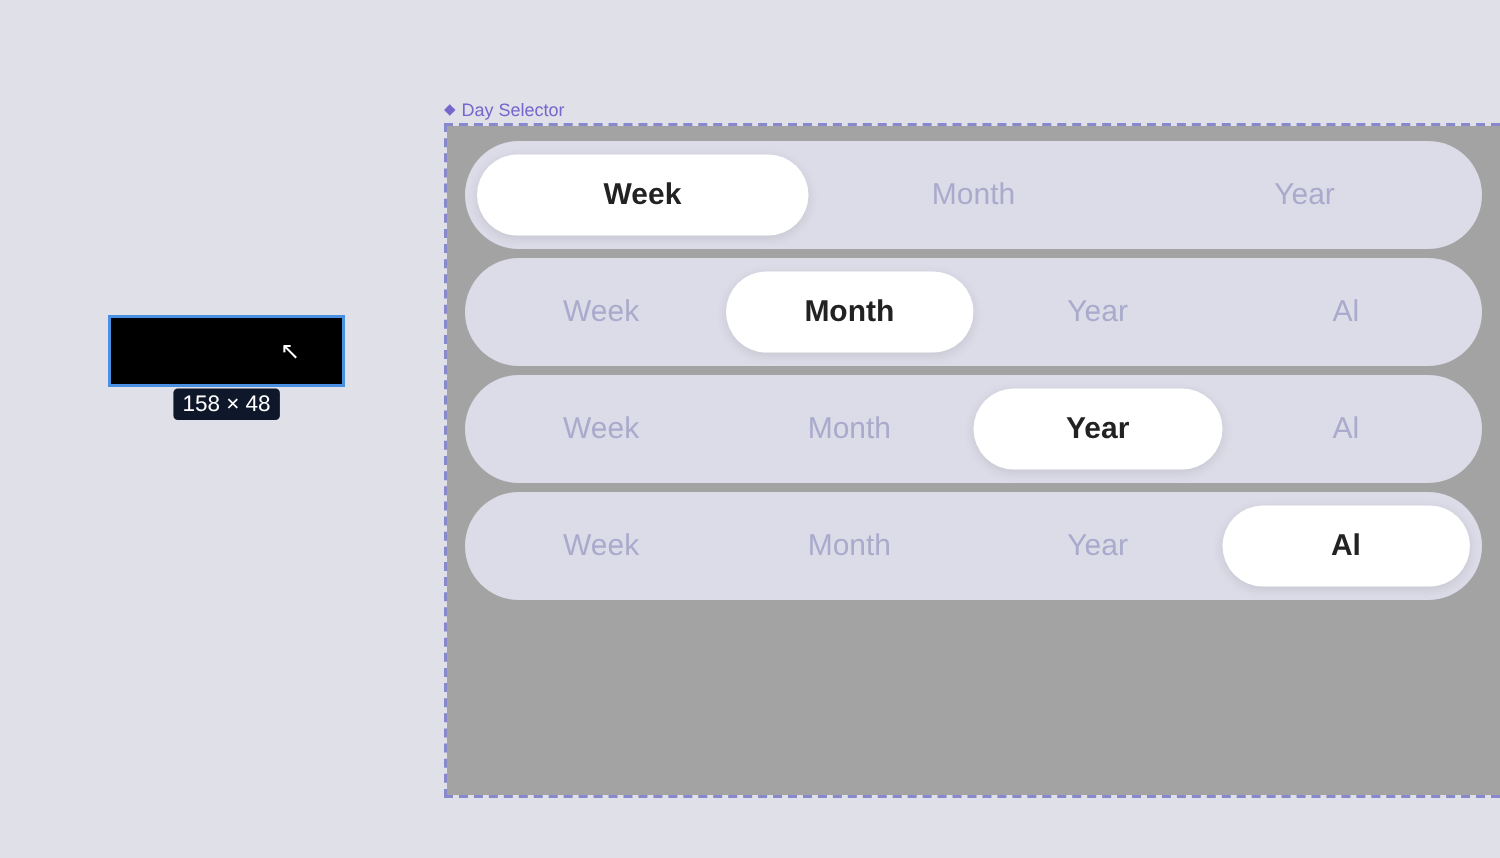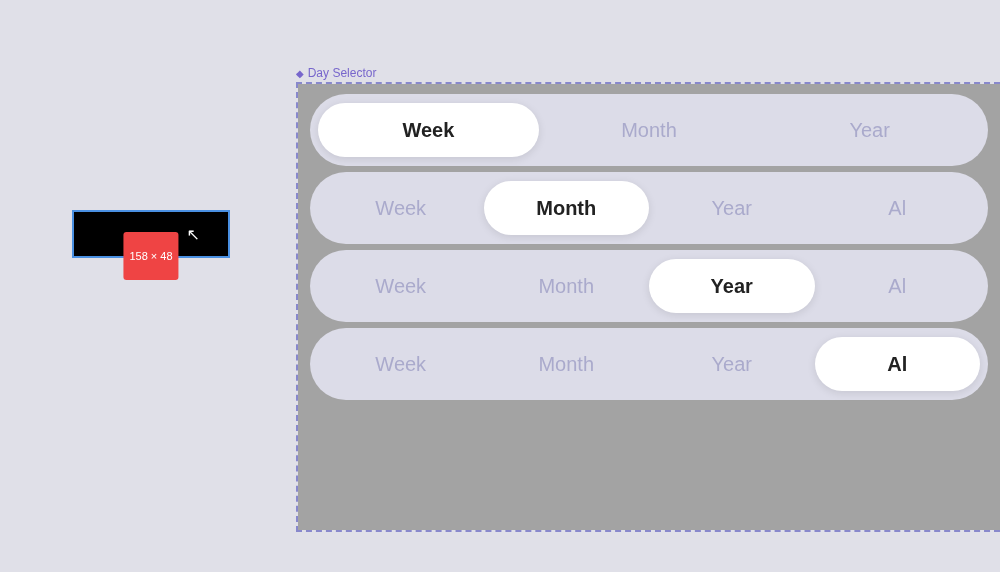"158 × 48" .size-badge { background: #ef4444 -> #0f172a; font-size: 11px -> 15px; padding: 18px 6px -> 2px 6px }
